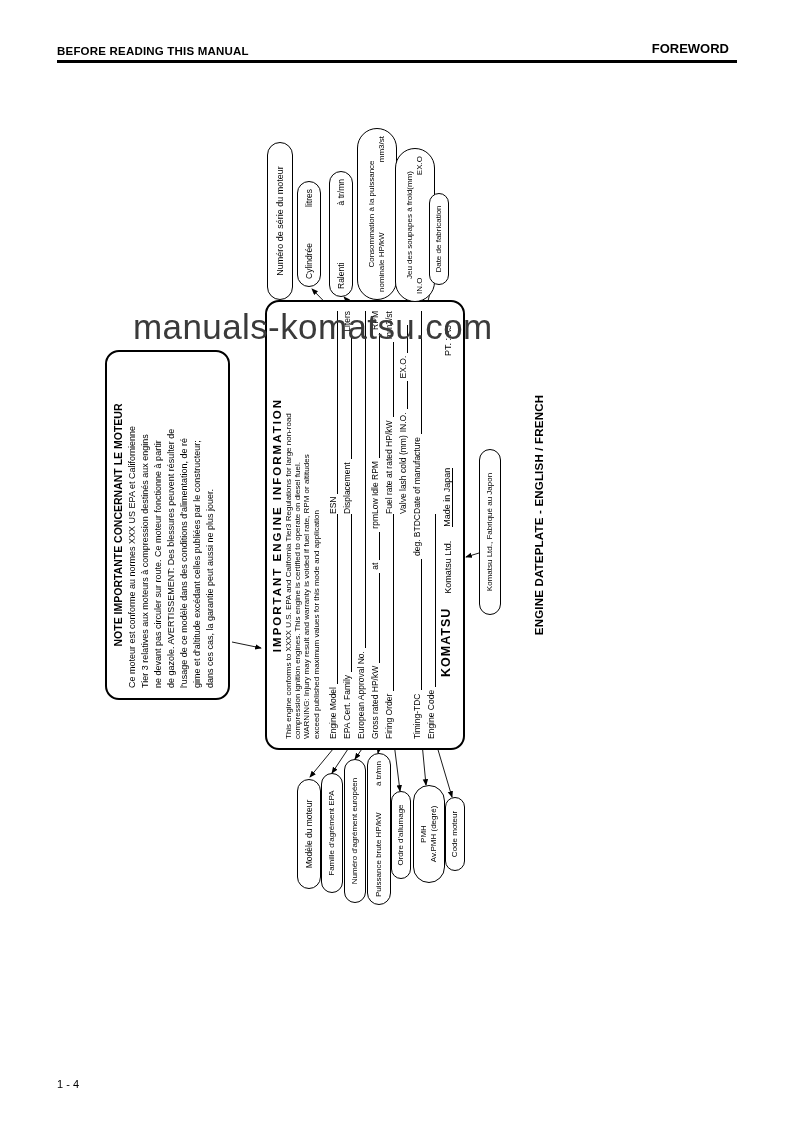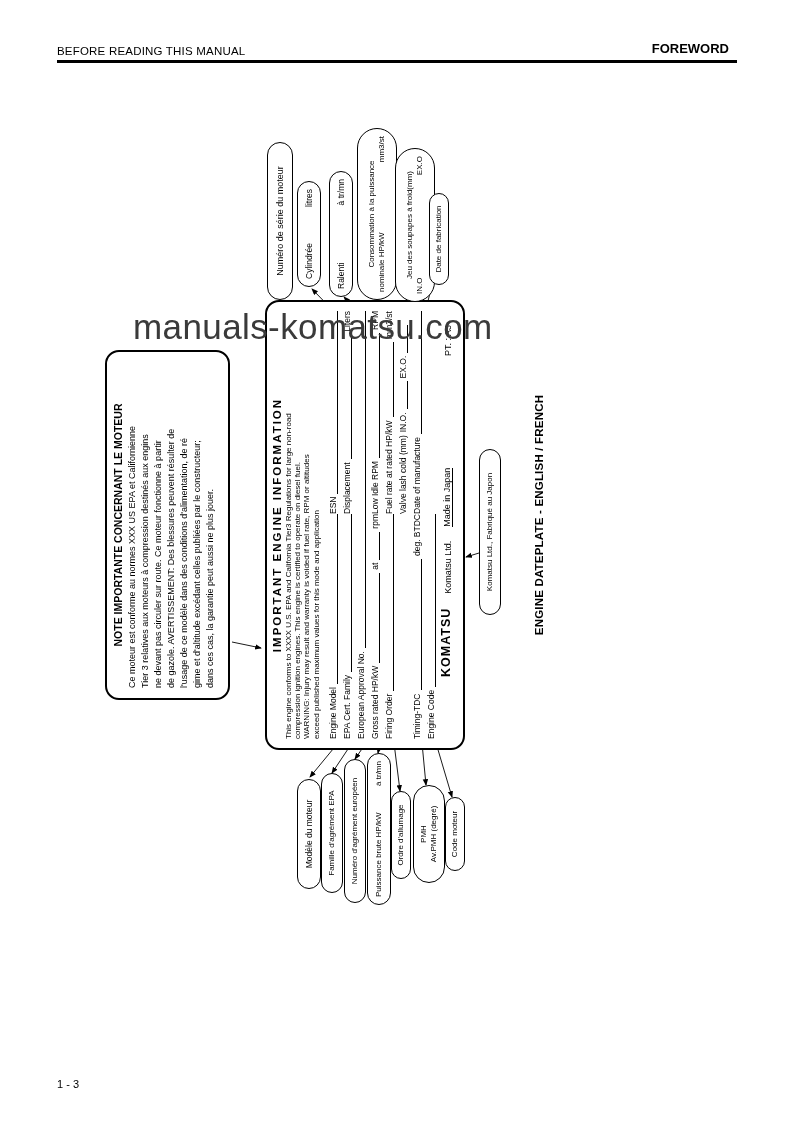"BEFORE READING THIS MANUAL" .hdr-left { font-weight: normal -> bold }
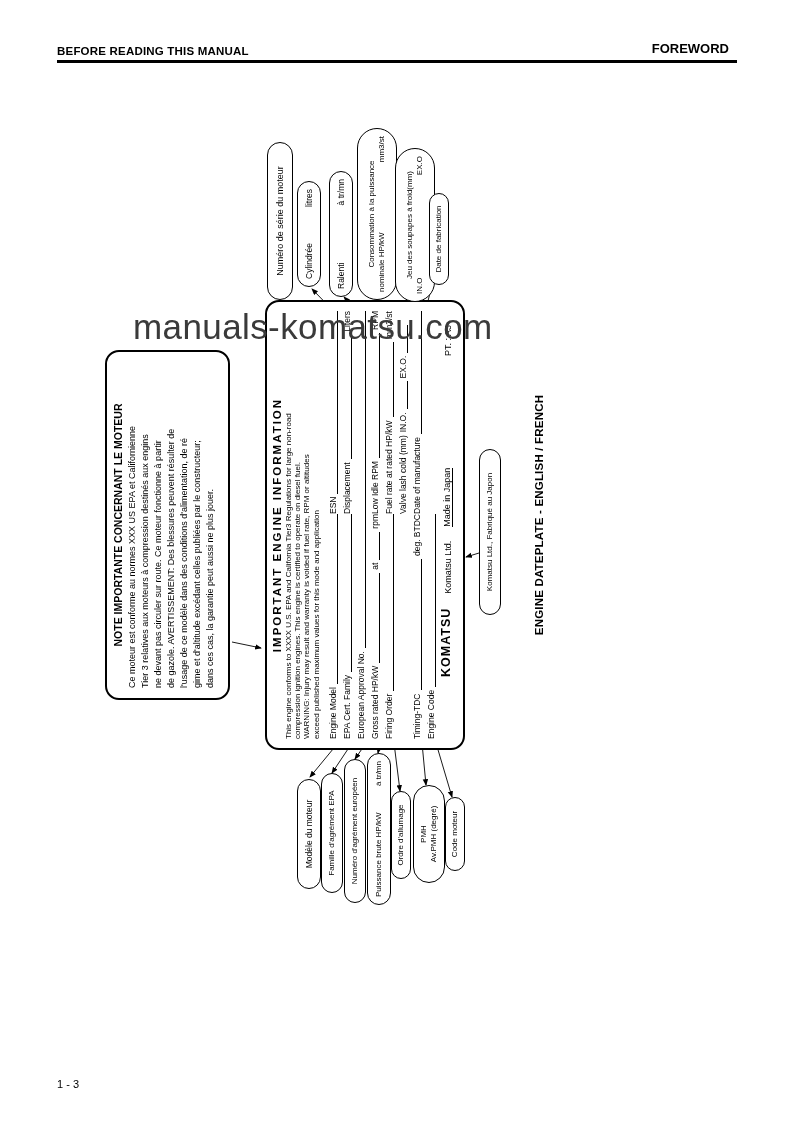"1 - 3" div.footer { text: 3 -> 4 }
